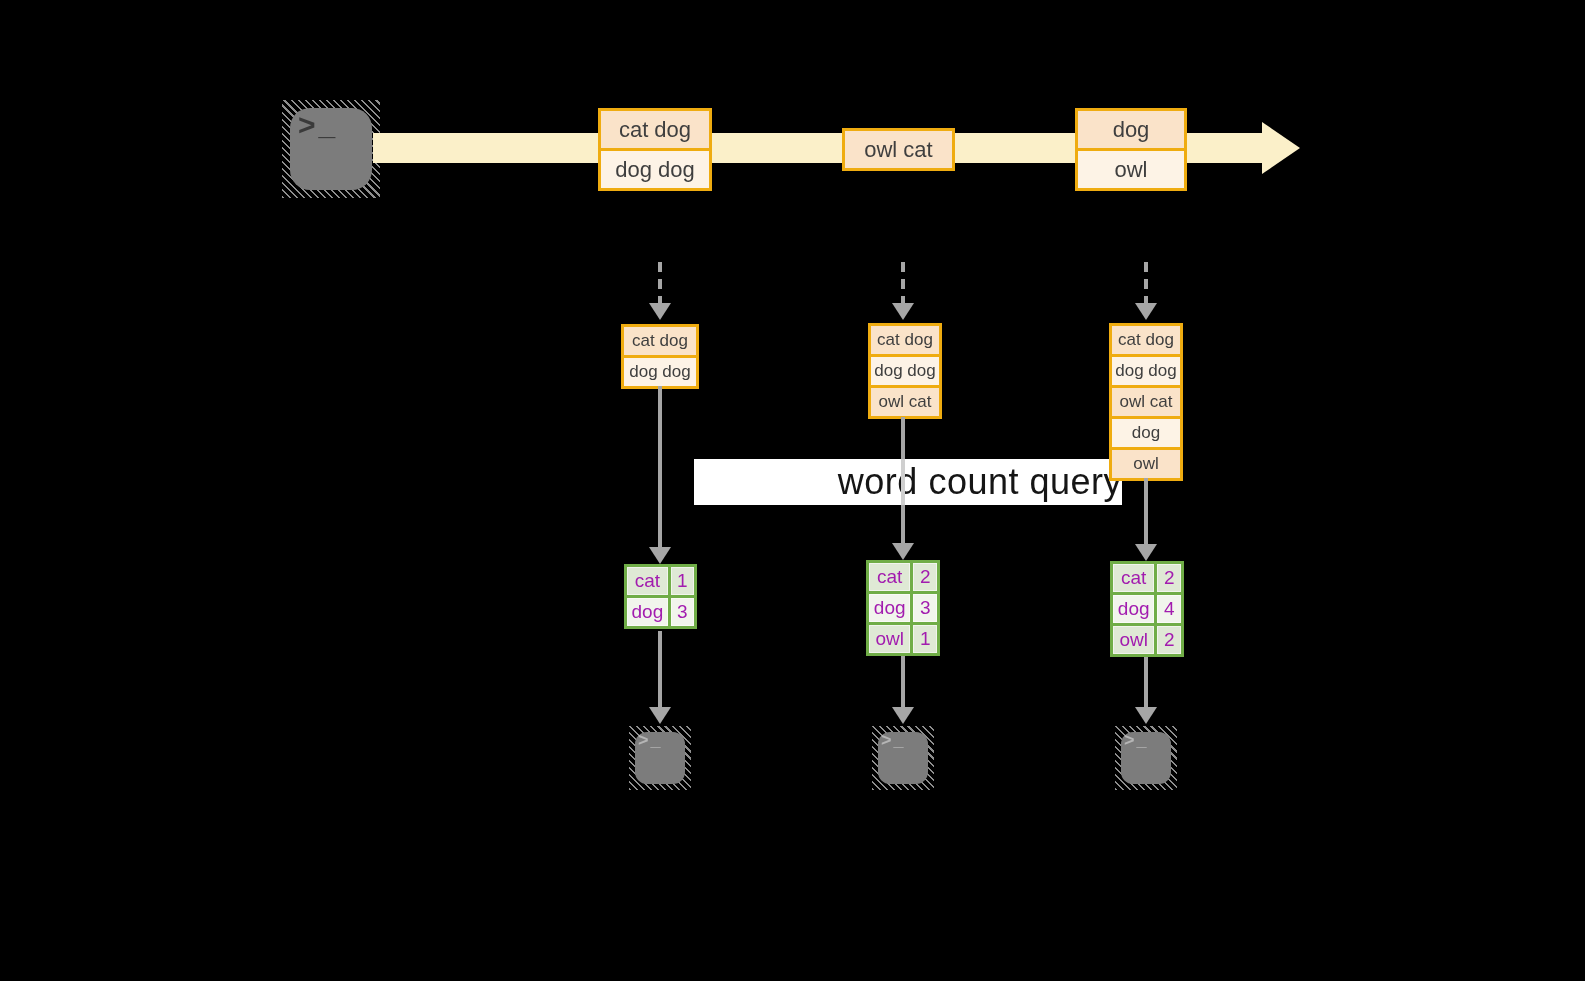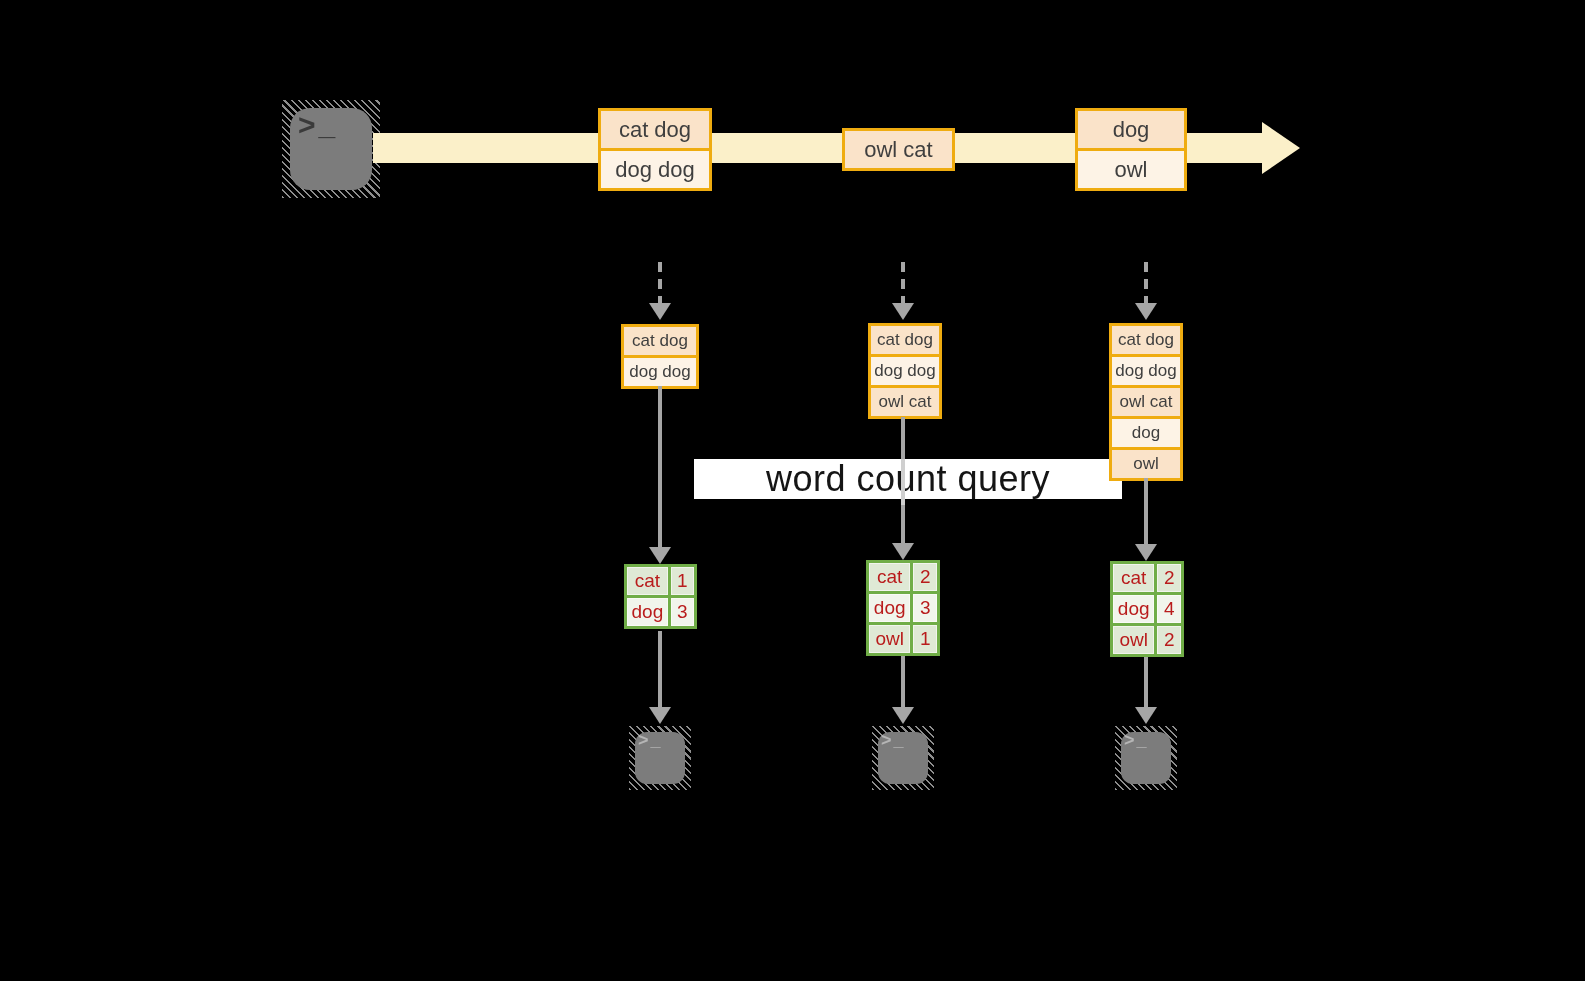"word count query" .banner { height: 40px -> 46px; justify-content: center -> flex-end }
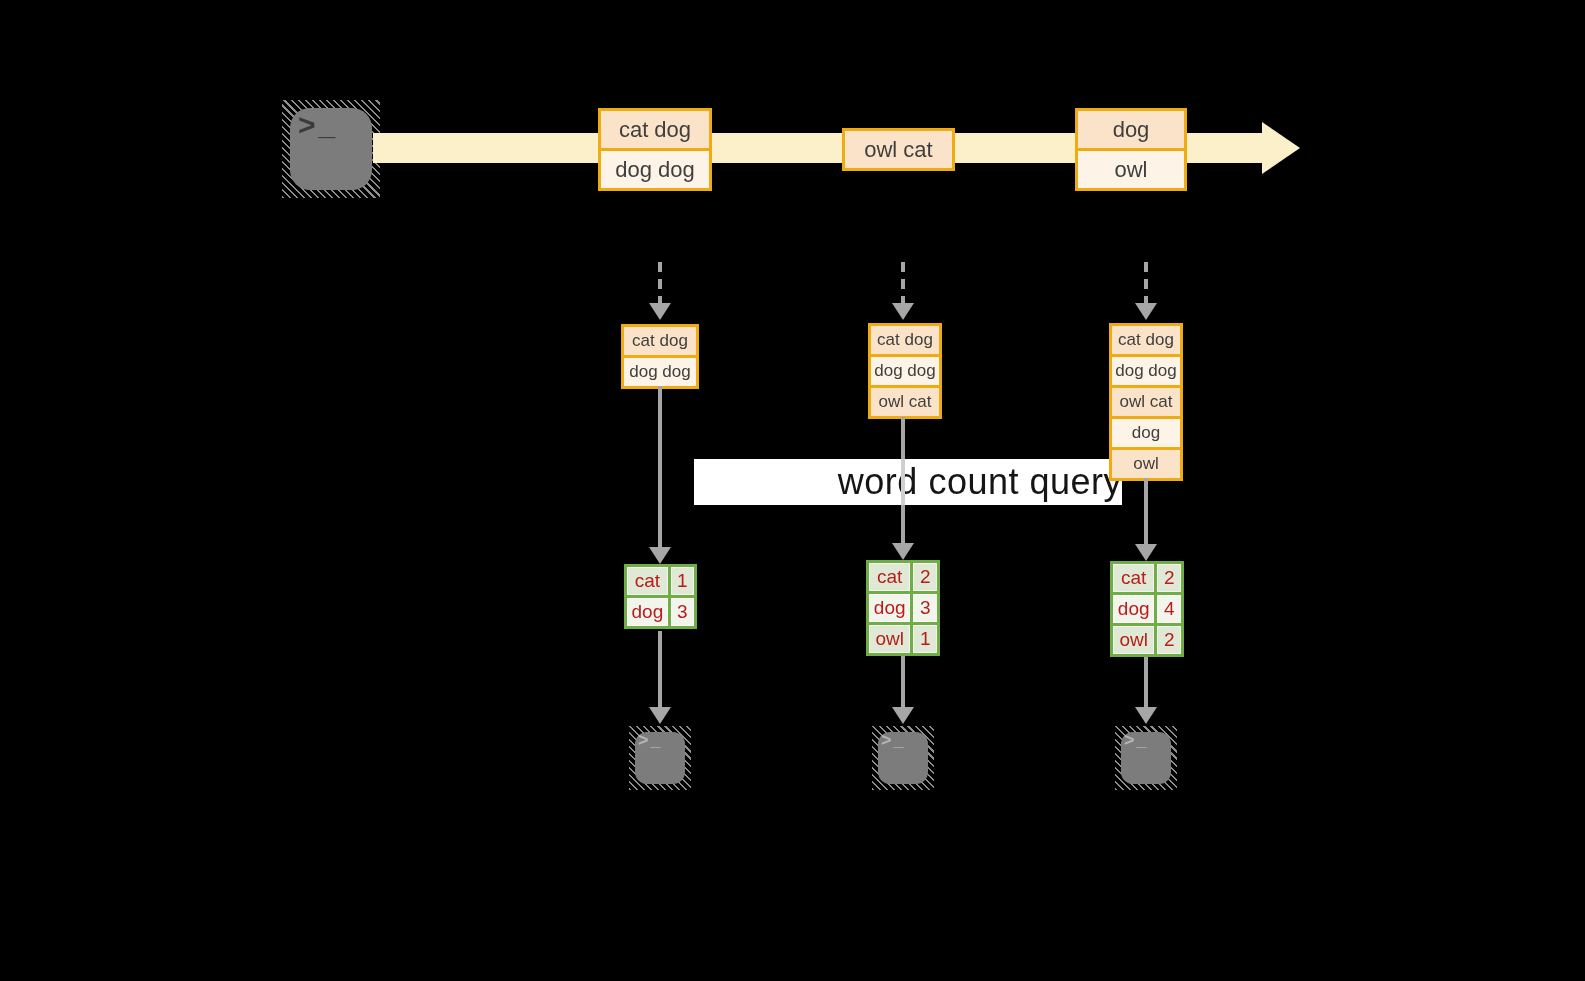"cat" .wc-cell { color: #b91c1c -> #a21caf }
